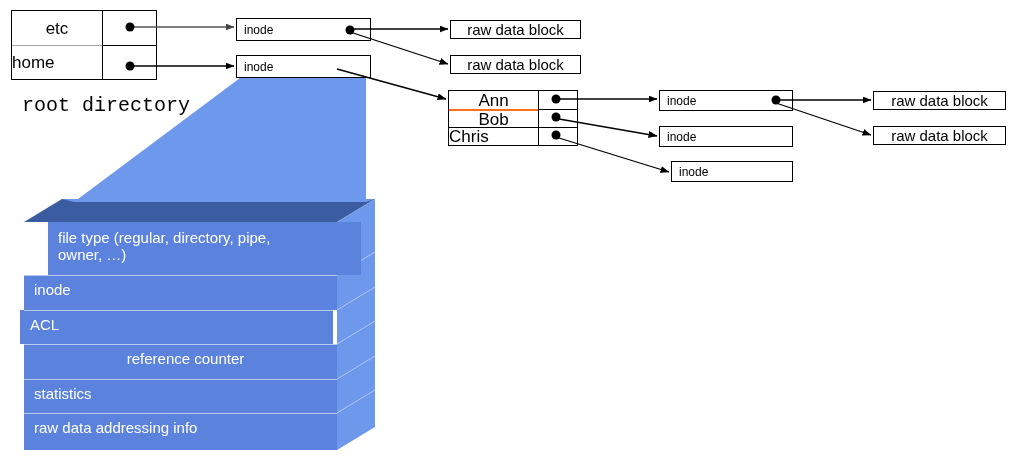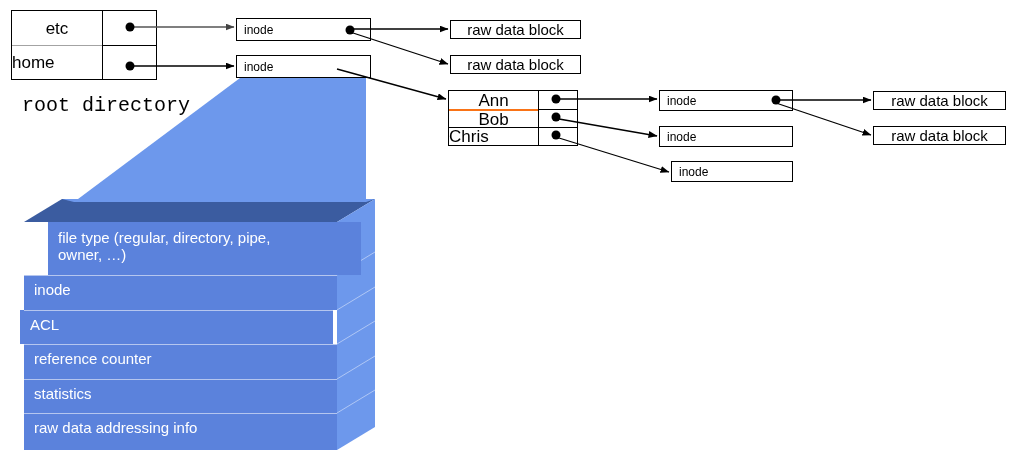"reference counter" div.srow { text-align: none -> center }
